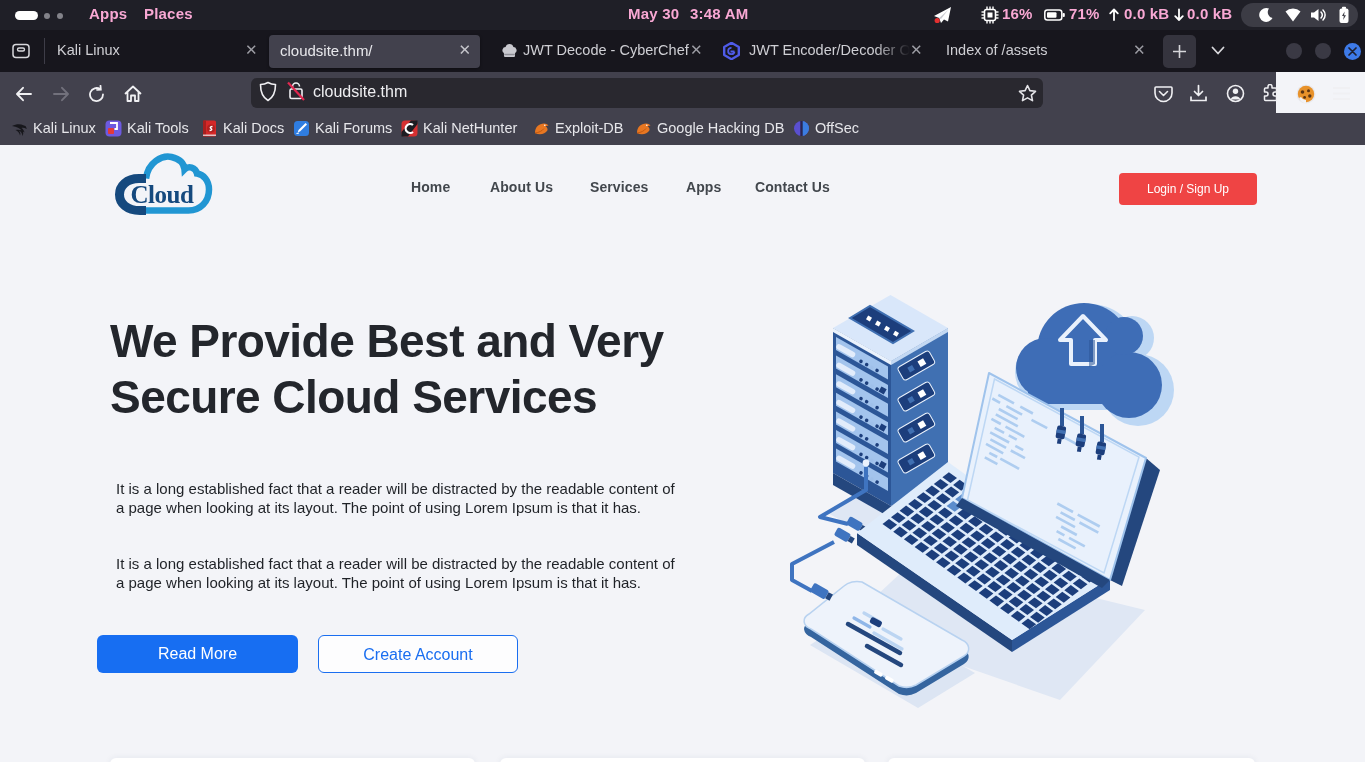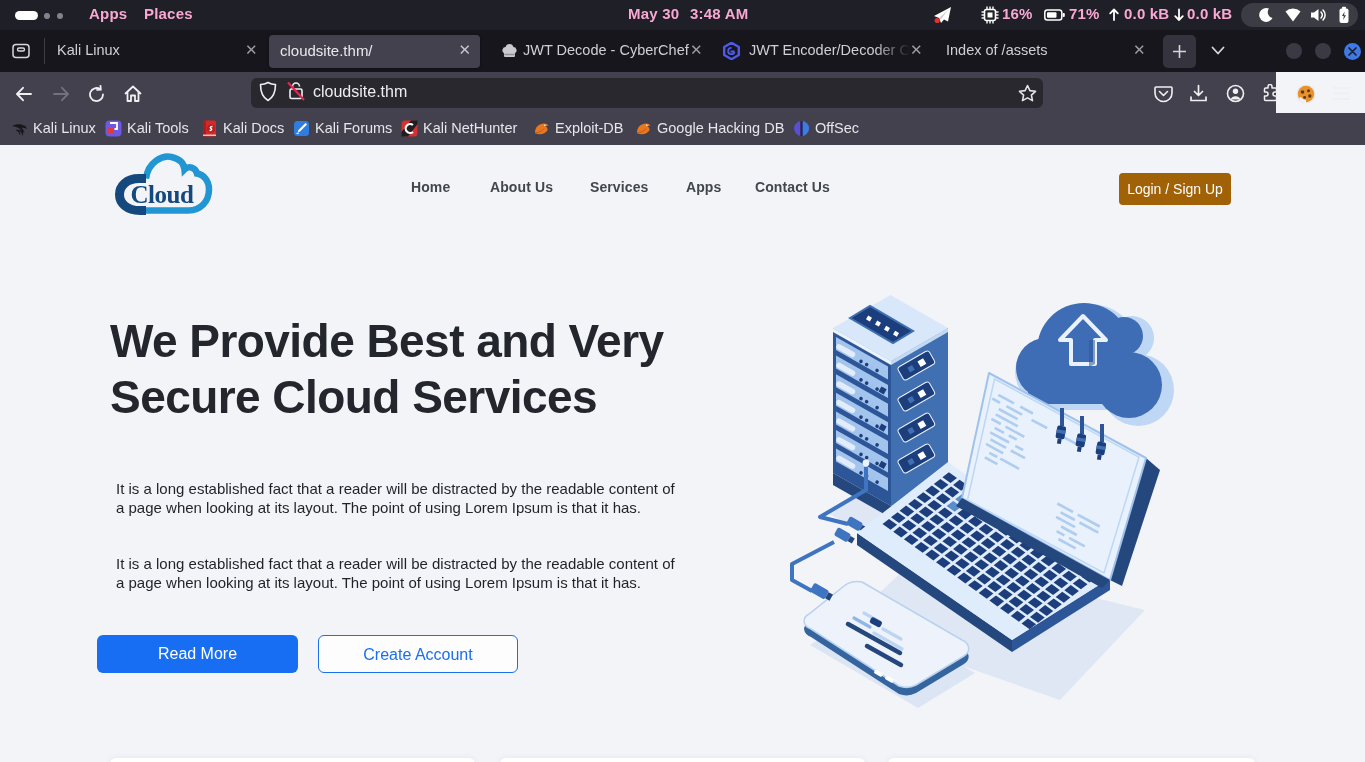"Login / Sign Up" #loginbtn { background: #a16207 -> #ef4444; font-size: 14px -> 12px; width: 112px -> 138px }
